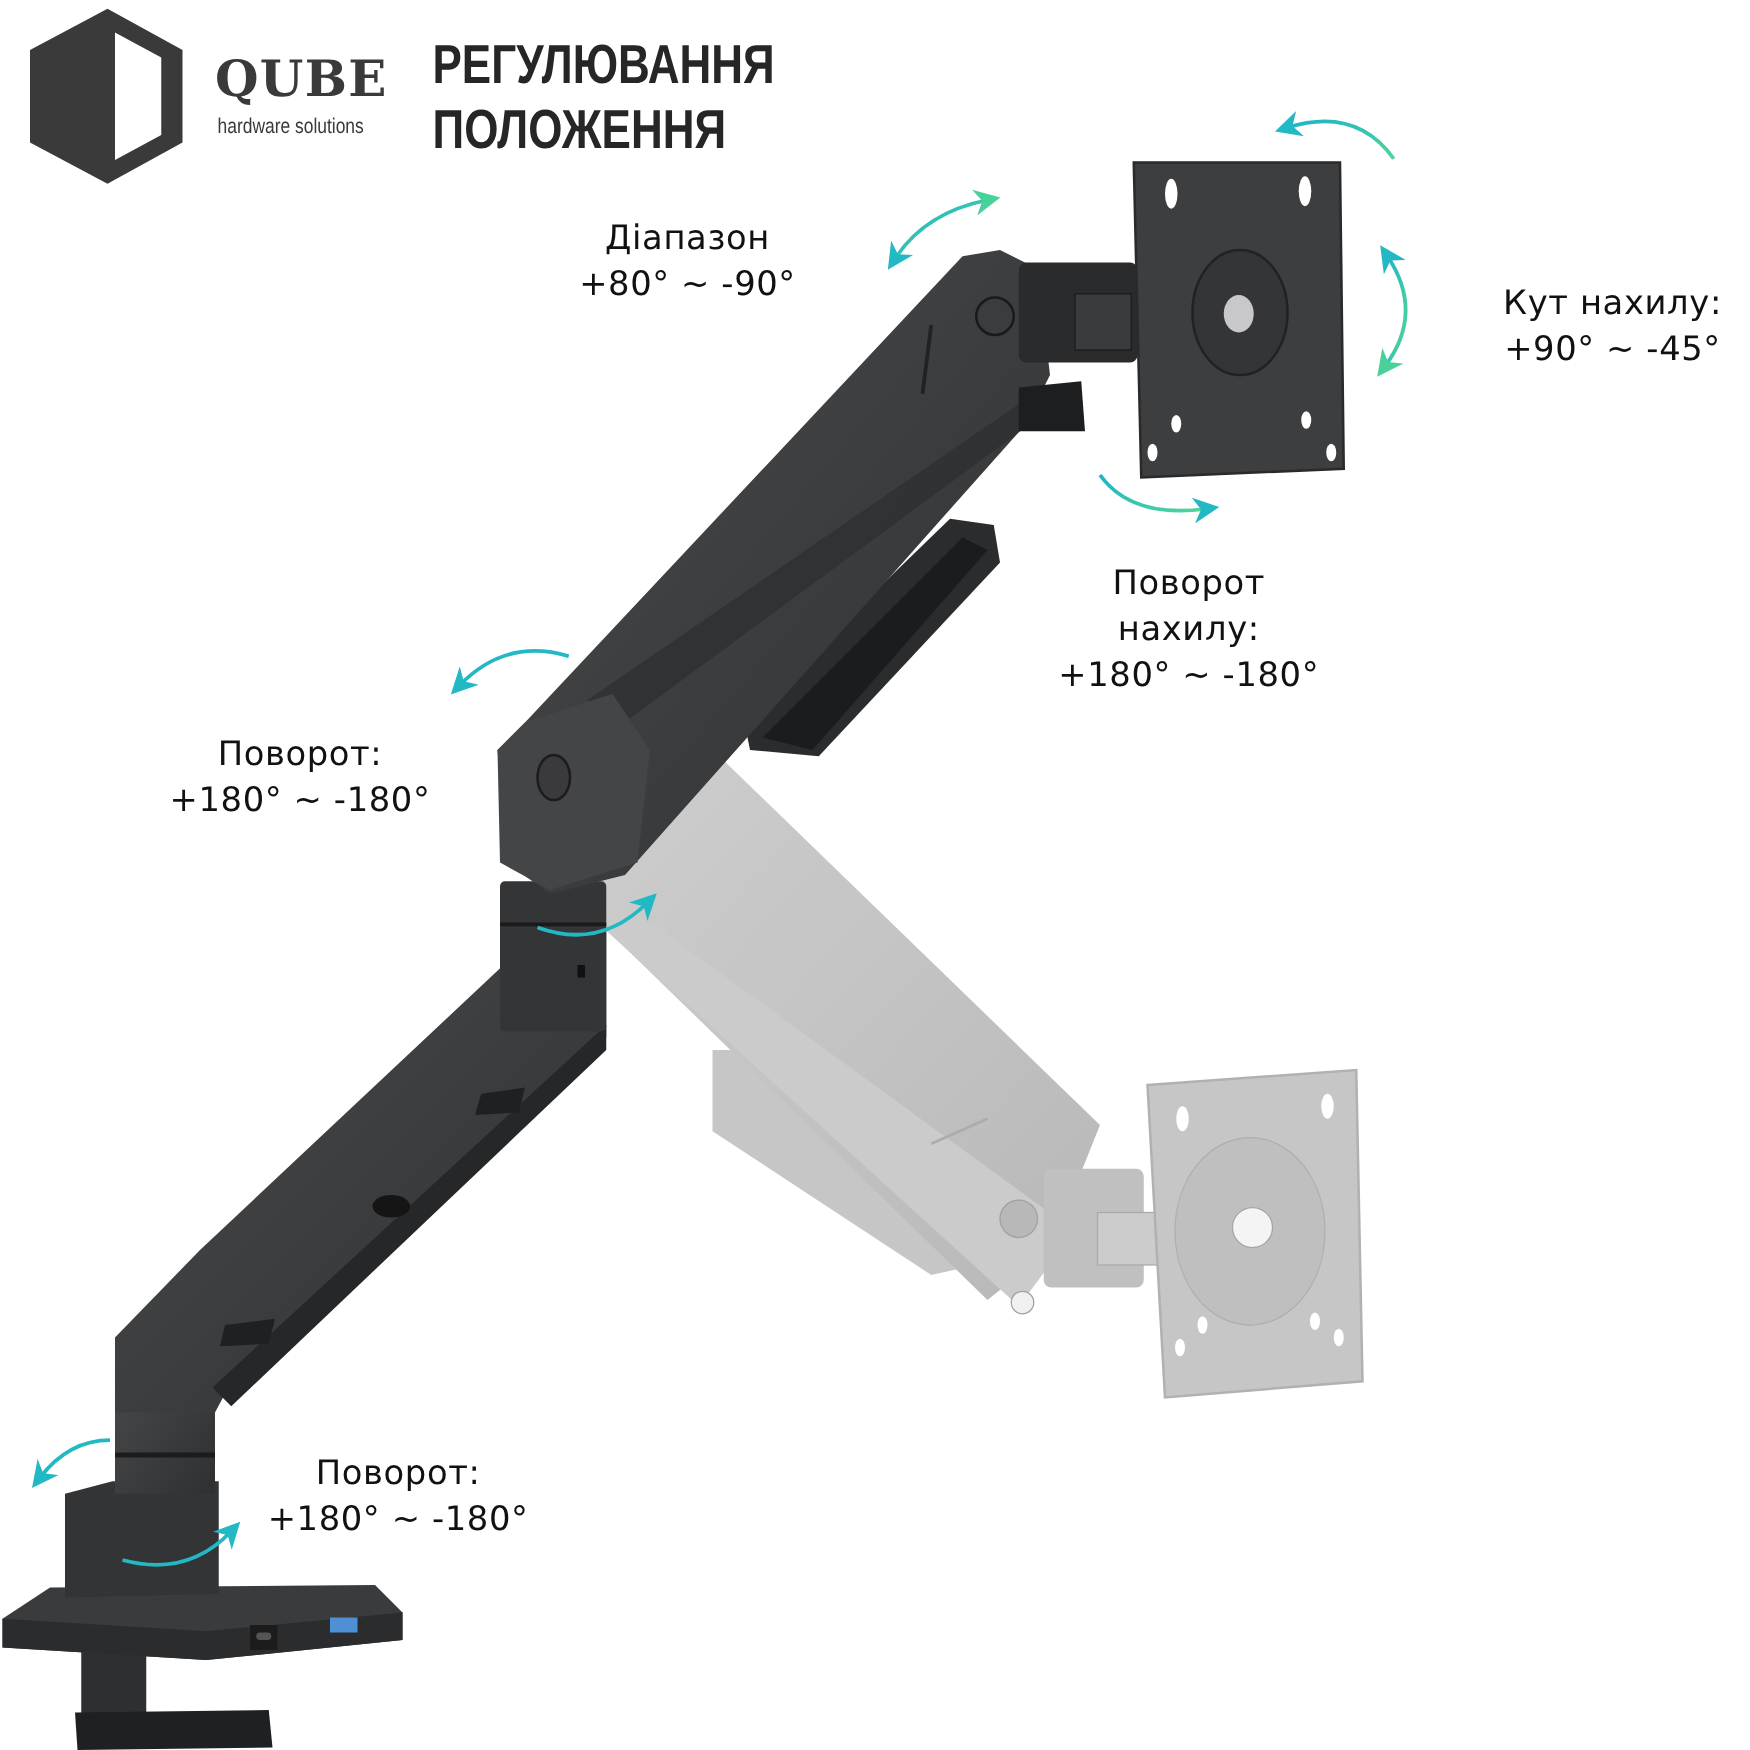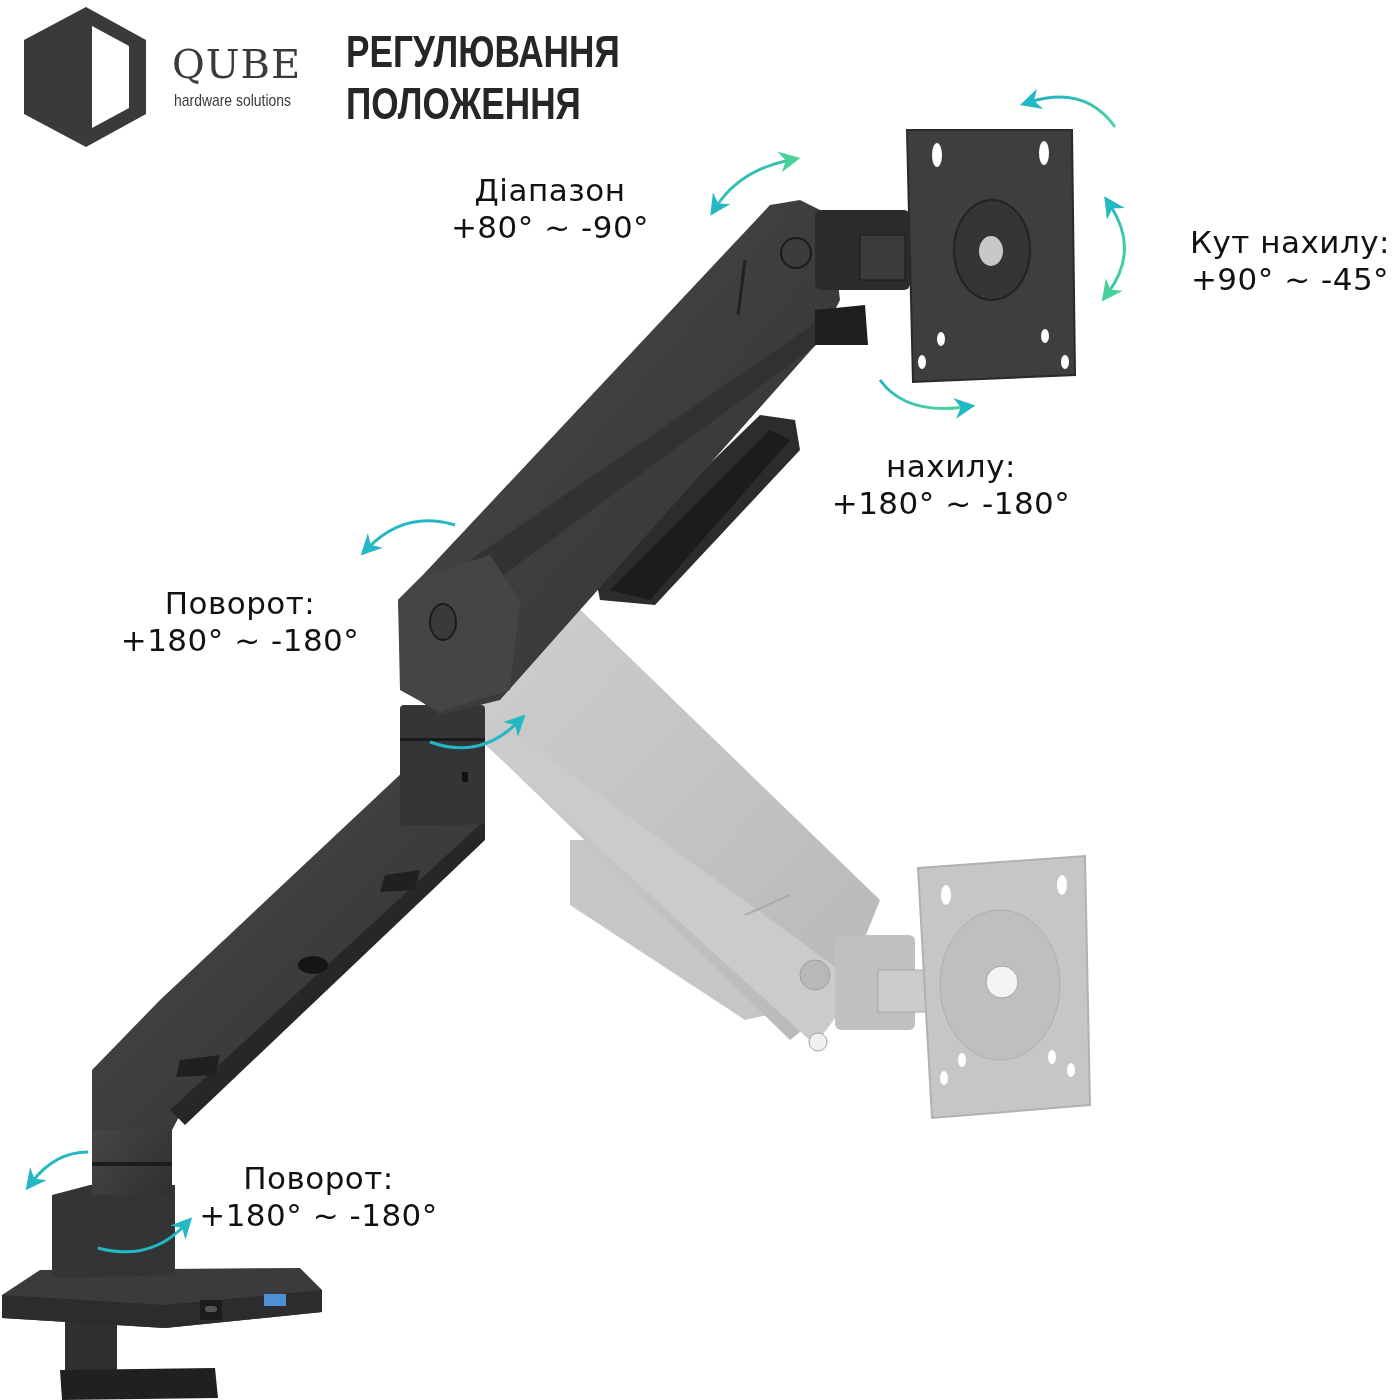"QUBE" .brand-name { font-weight: normal -> bold }
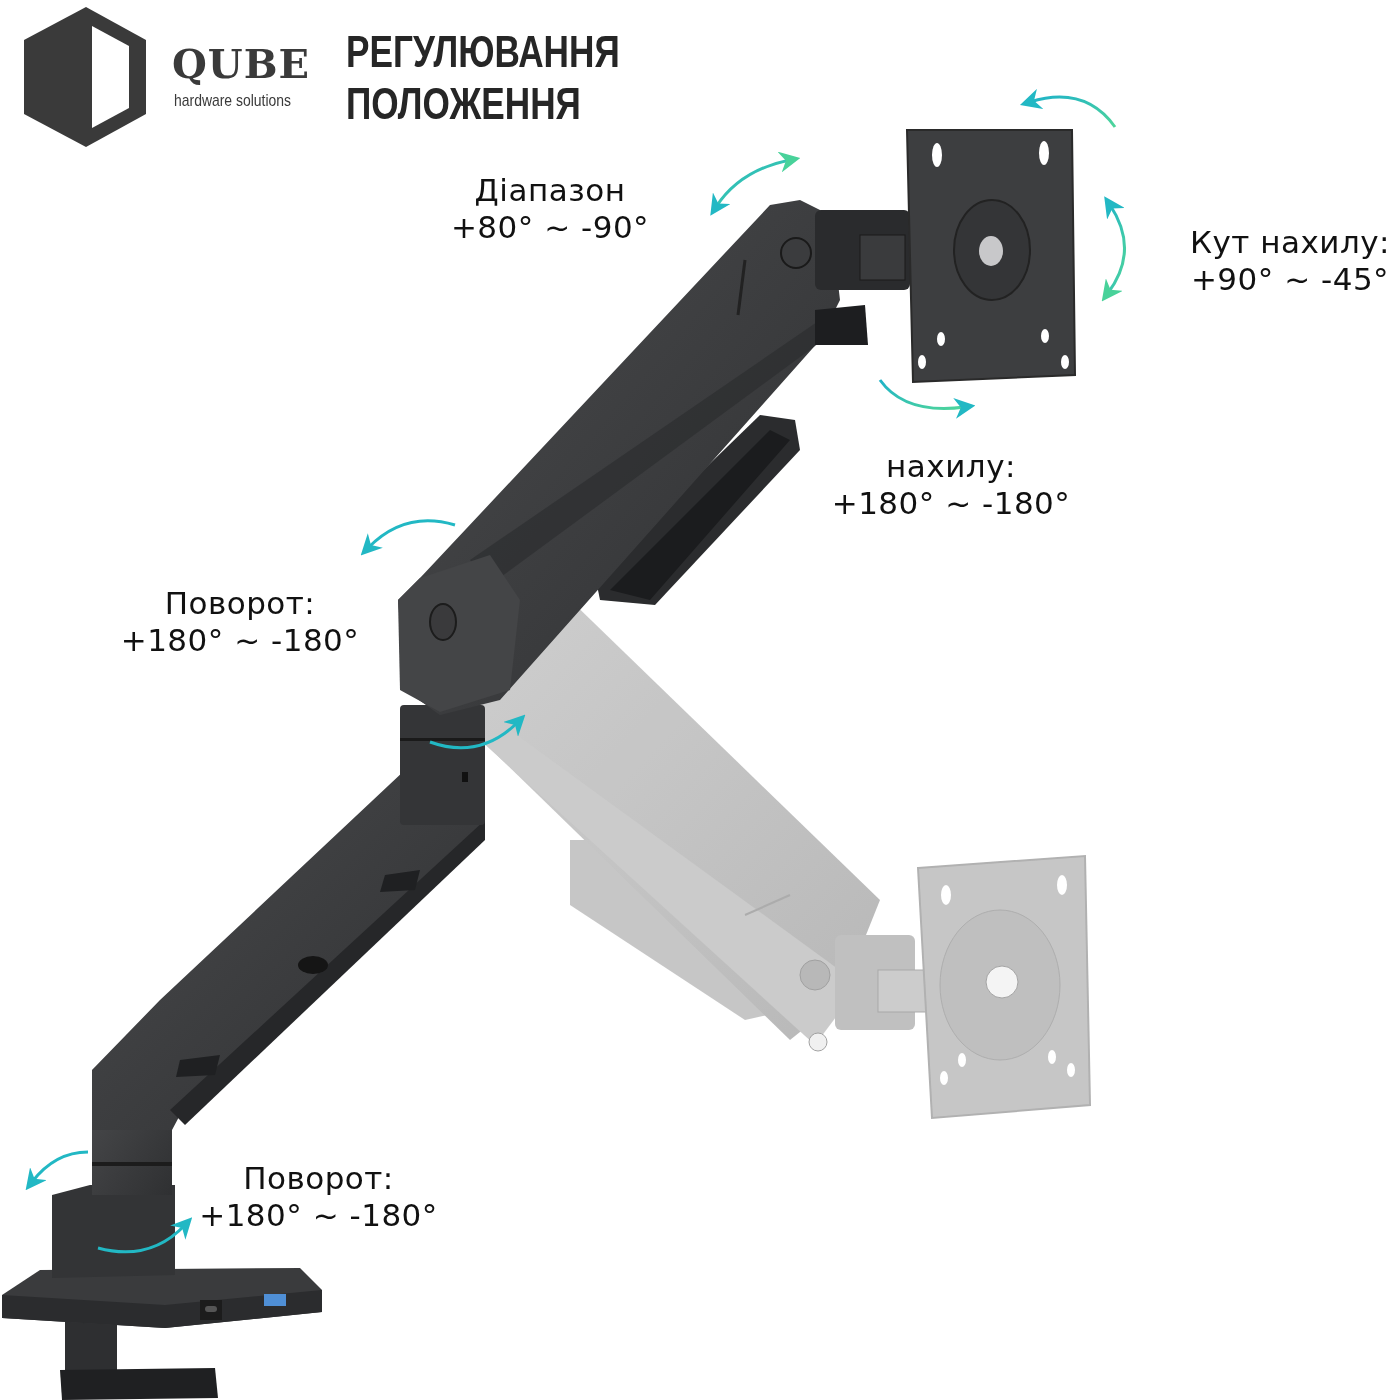"Діапазон" .callout { font-size: 31px -> 27px }
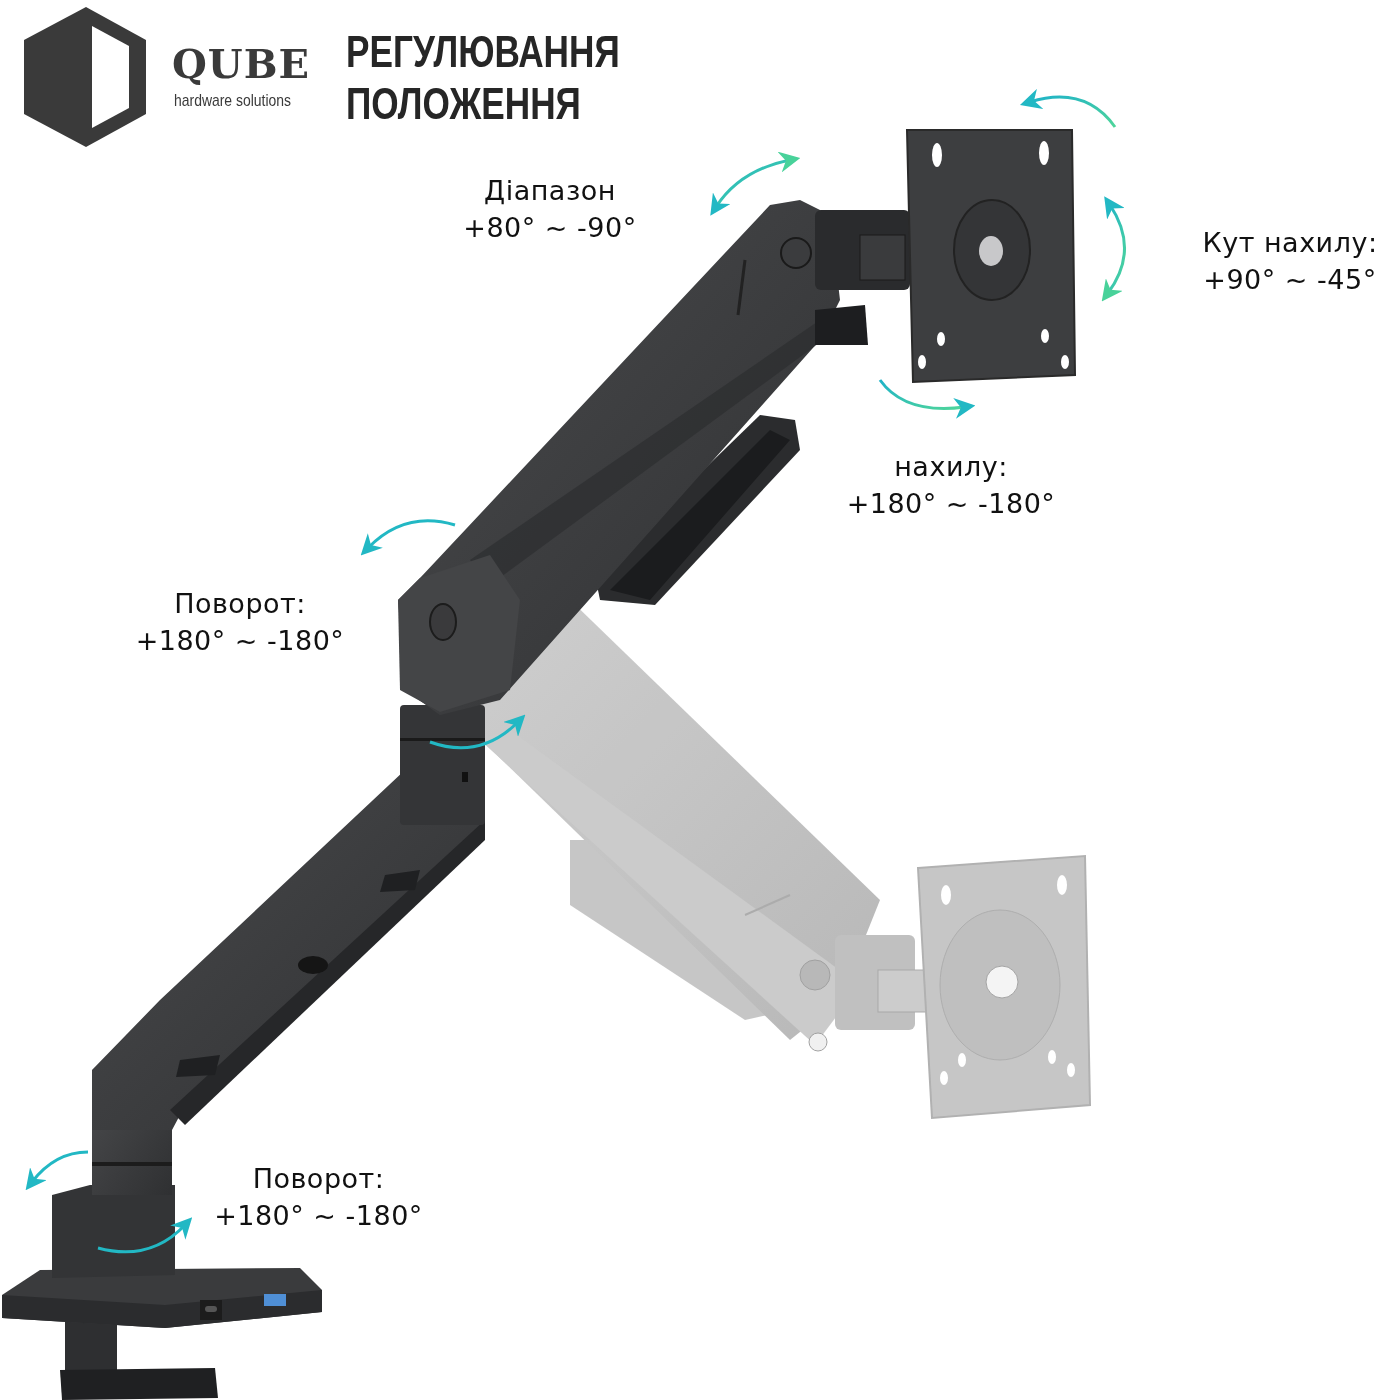"Поворот" div { html: none -> <div>Поворот</div> }
